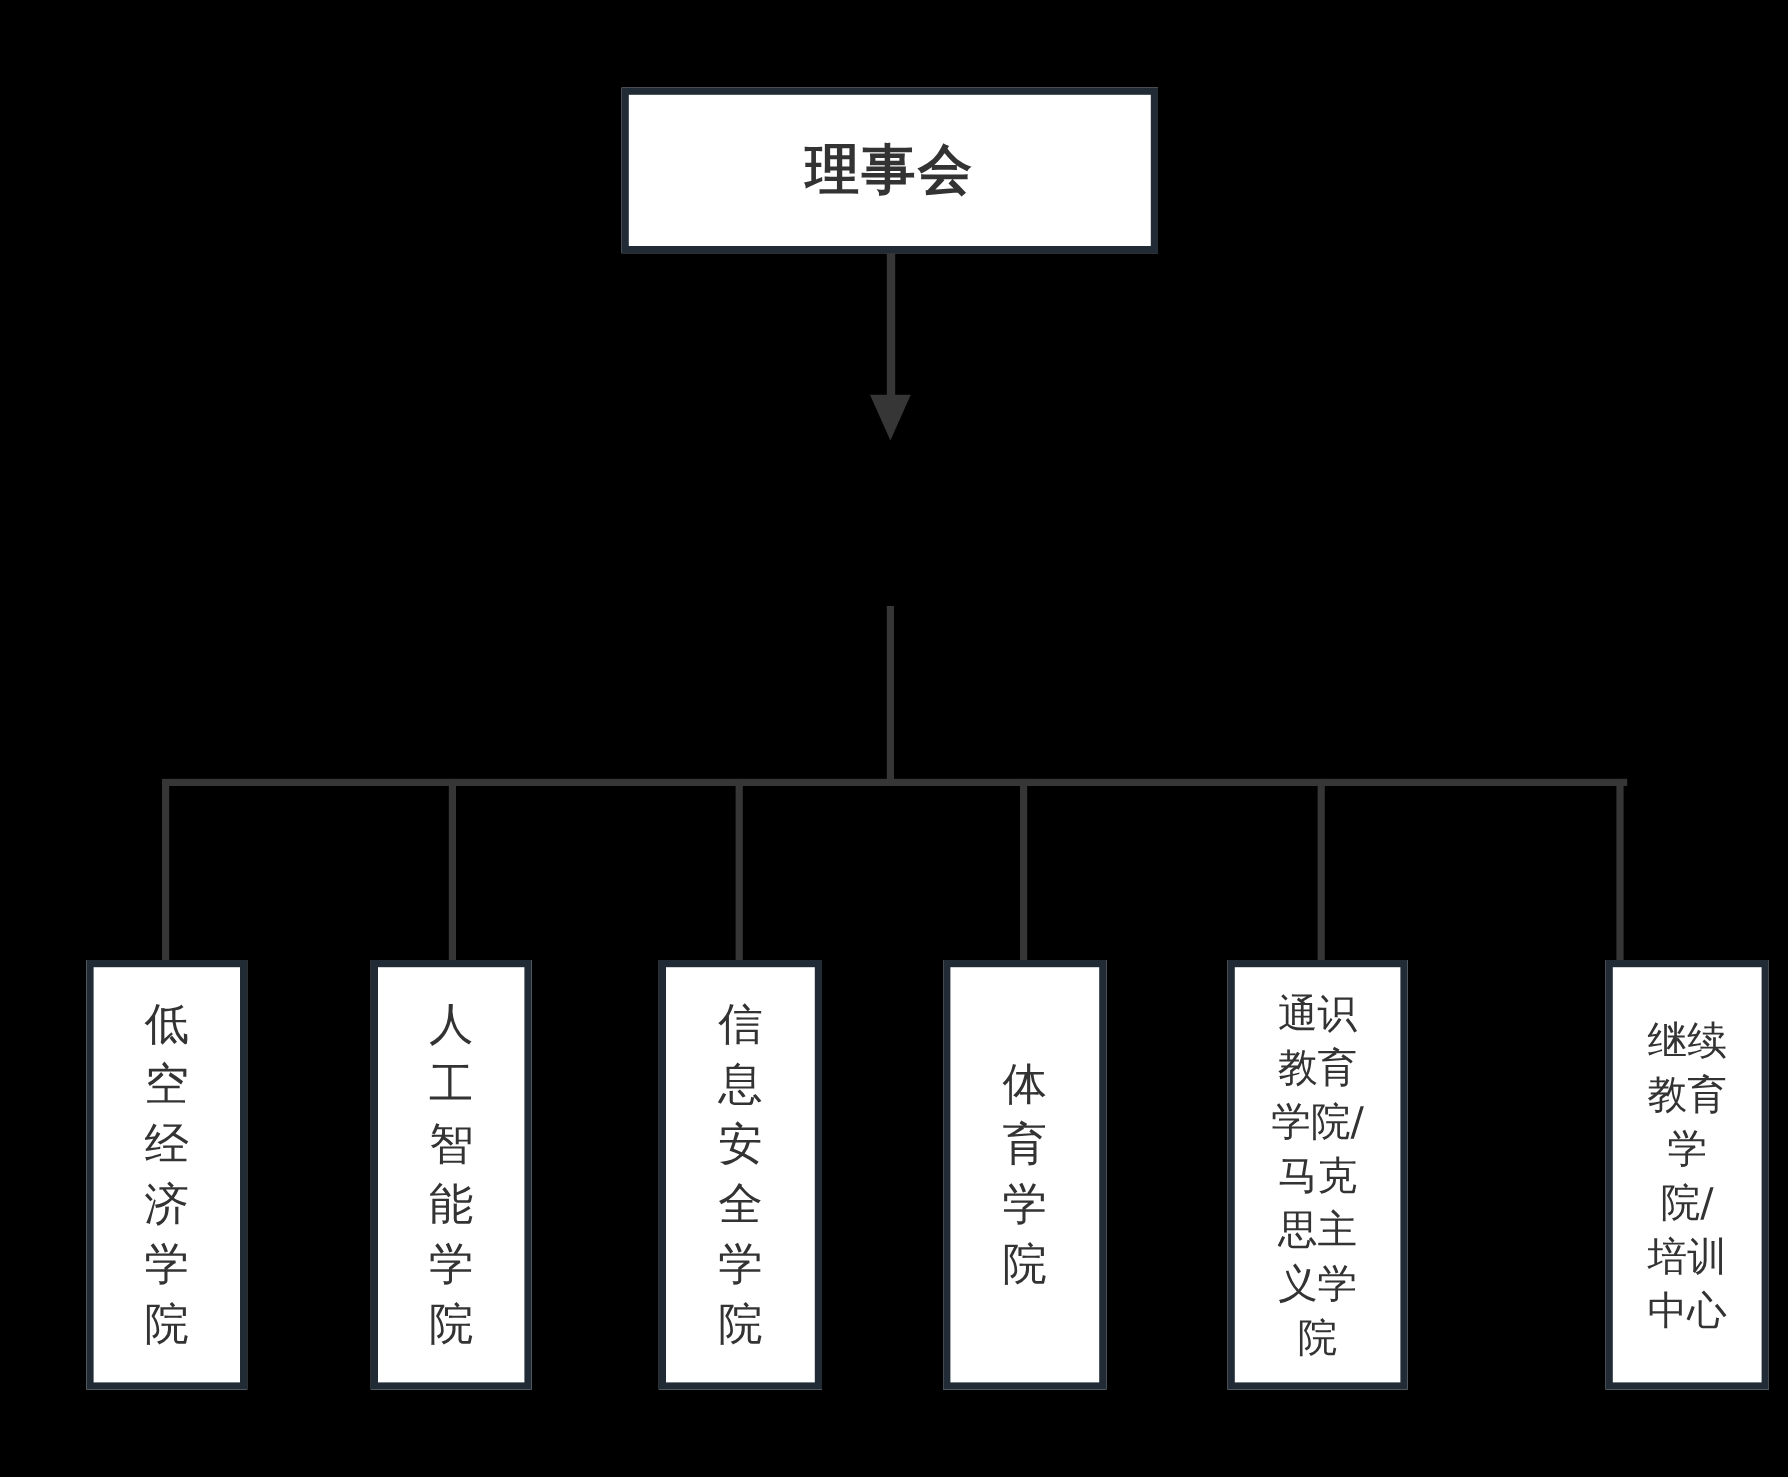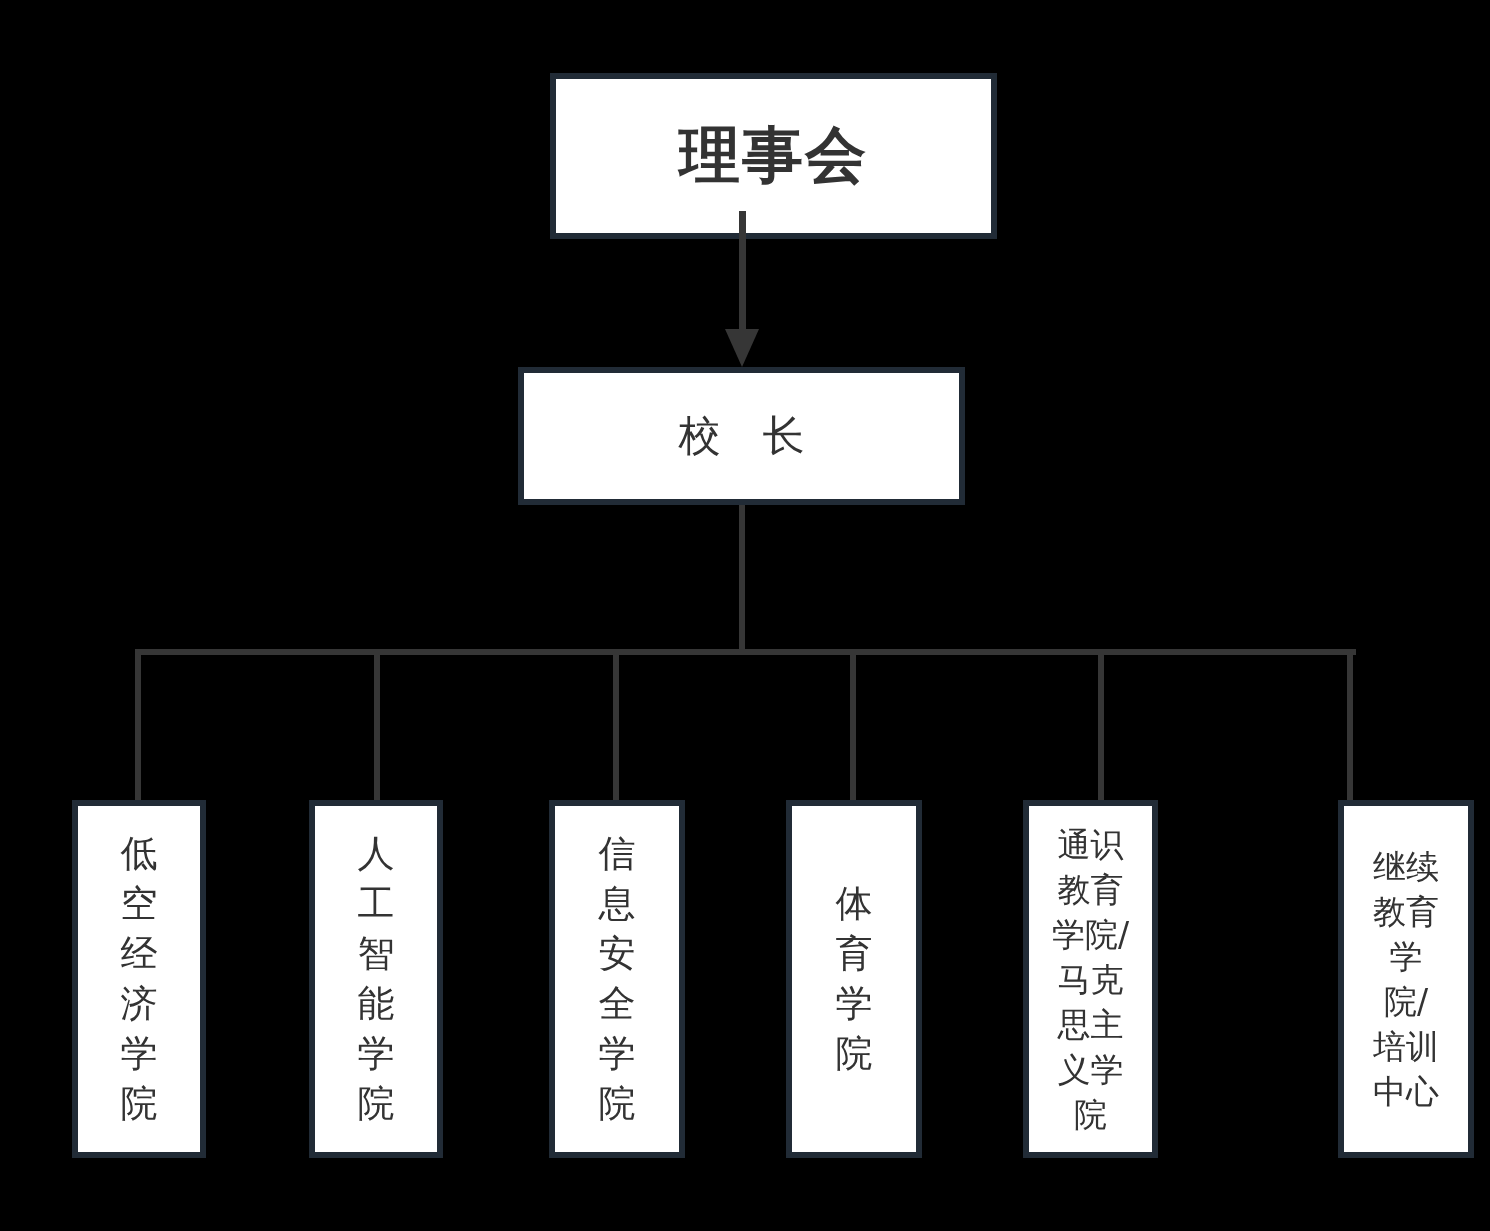"理事会" .node-board { font-size: 61px -> 45px; height: 166px -> 138px; margin-left: 32px -> none }
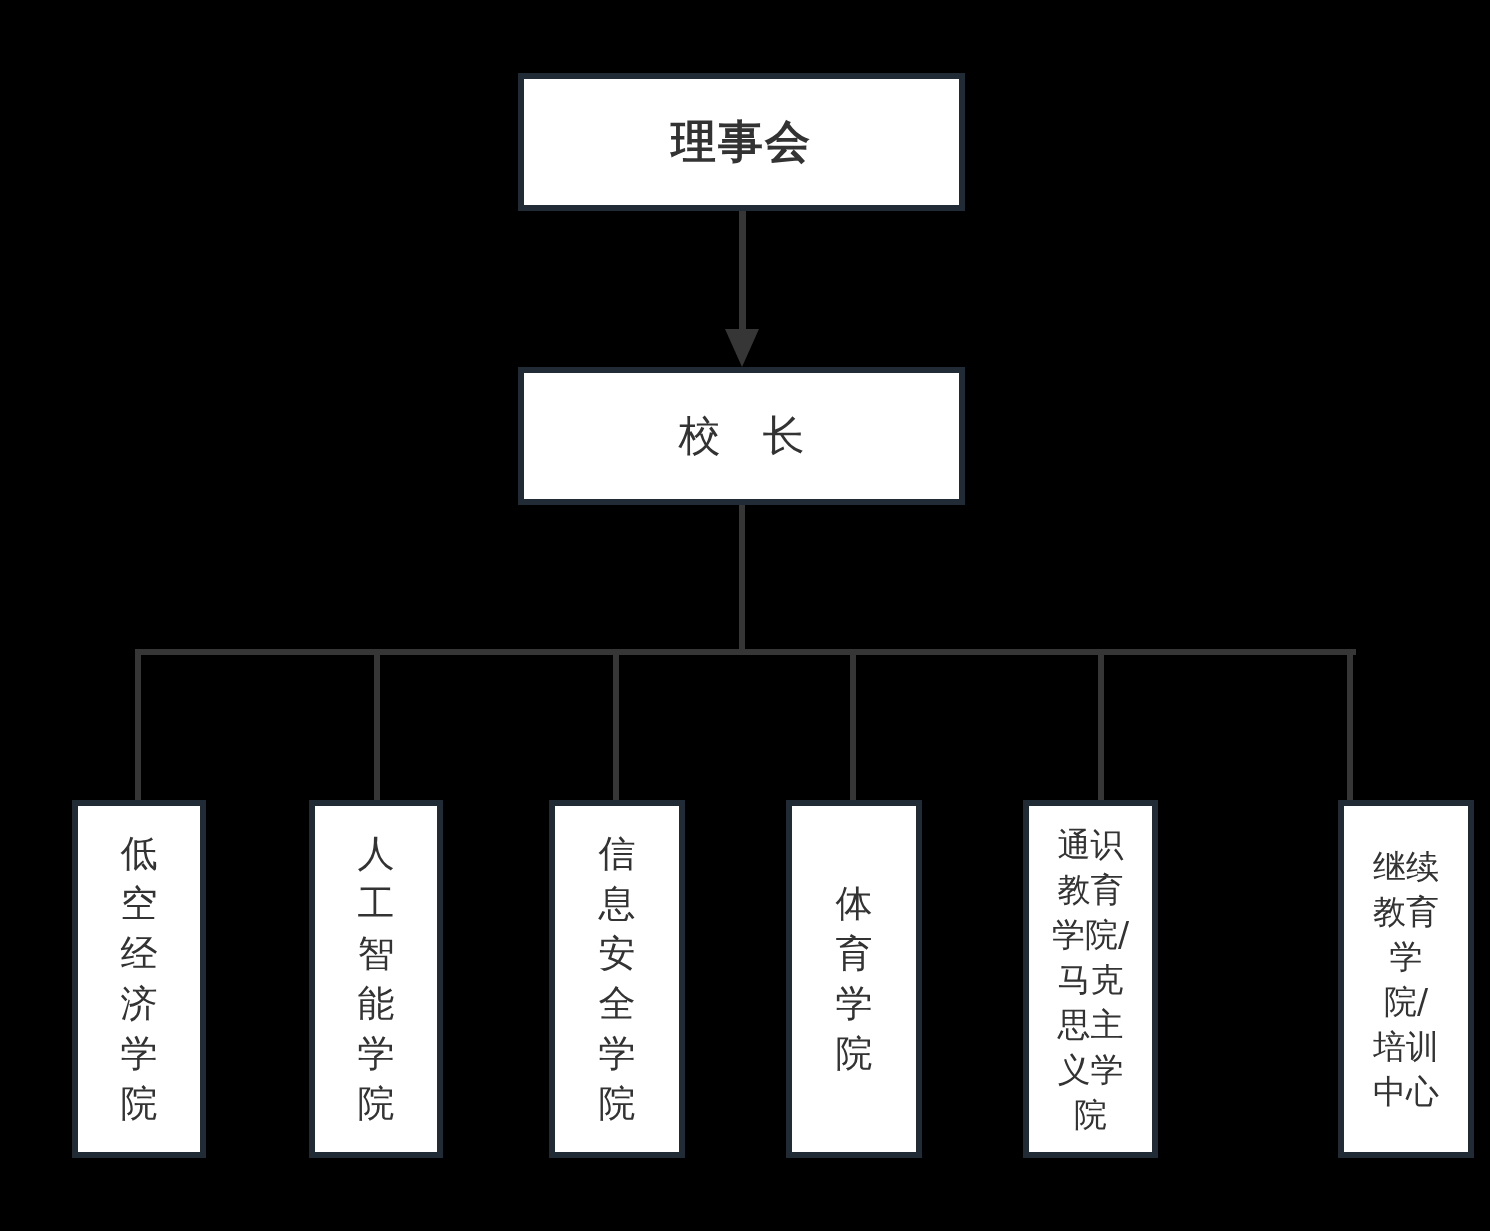"校 长" div.node { html: <div> <span>校 长</span> </div> -> none }
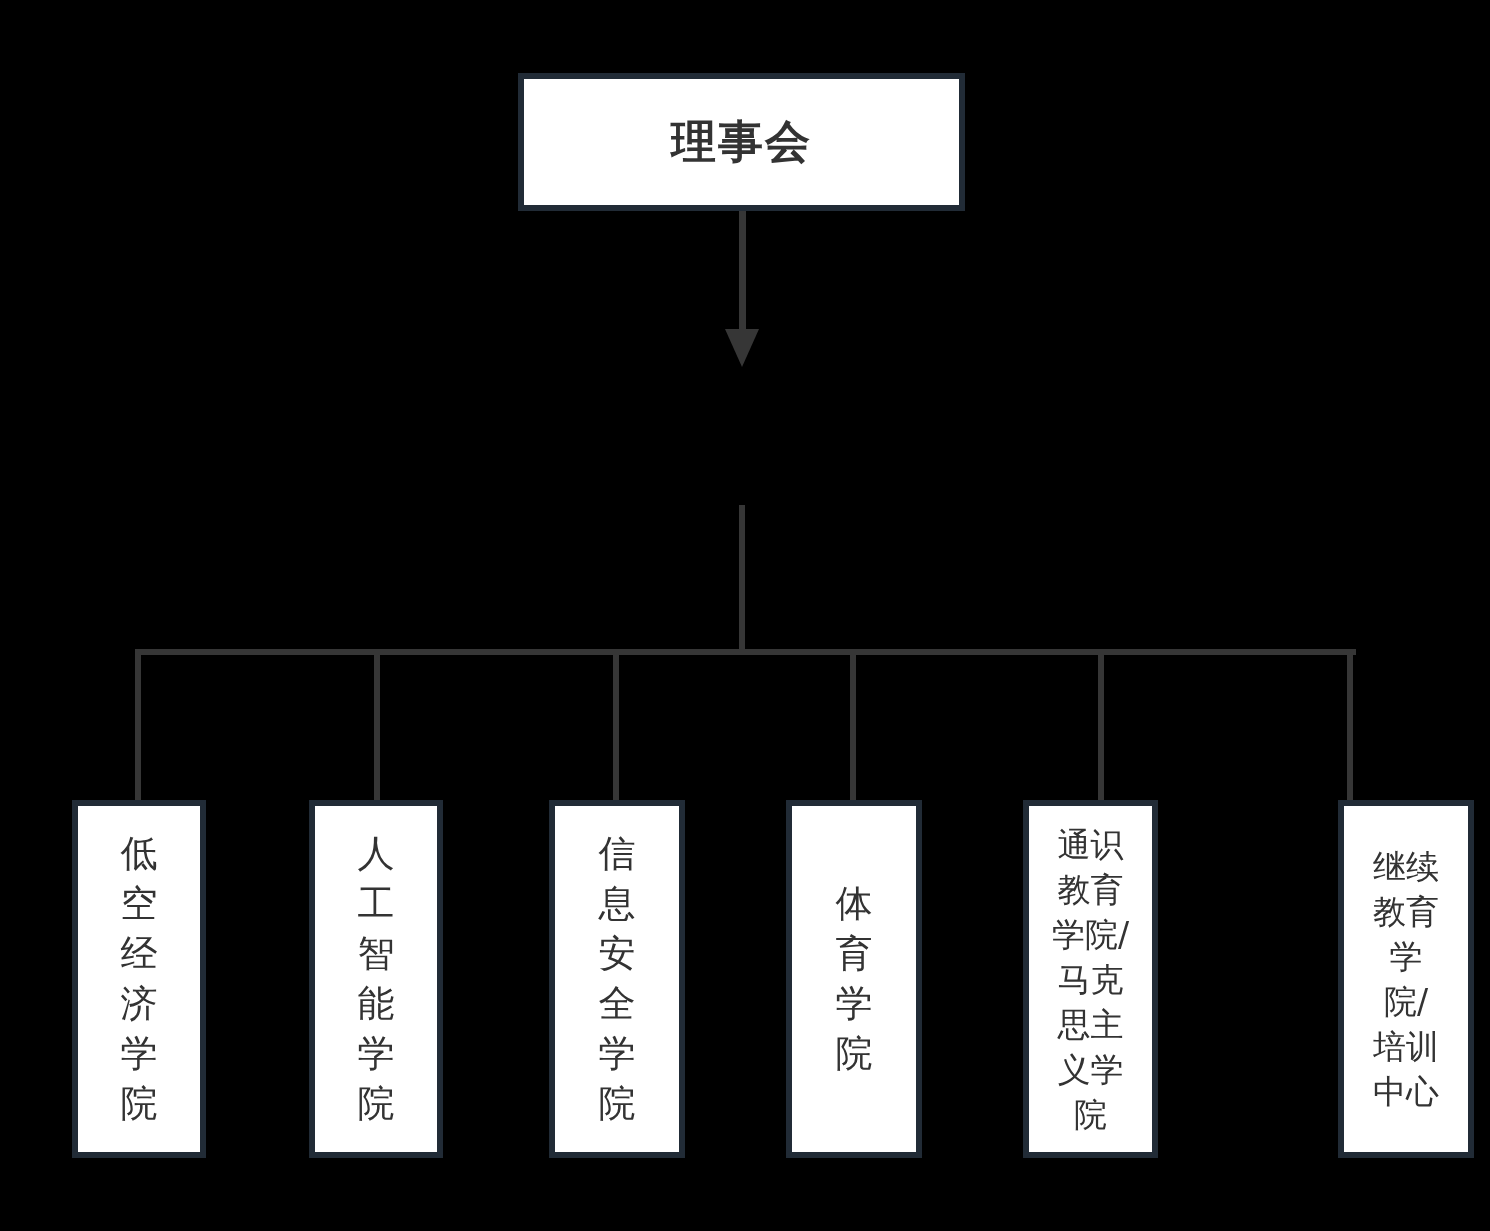"通识" .d5 { width: 135px -> 150px }
